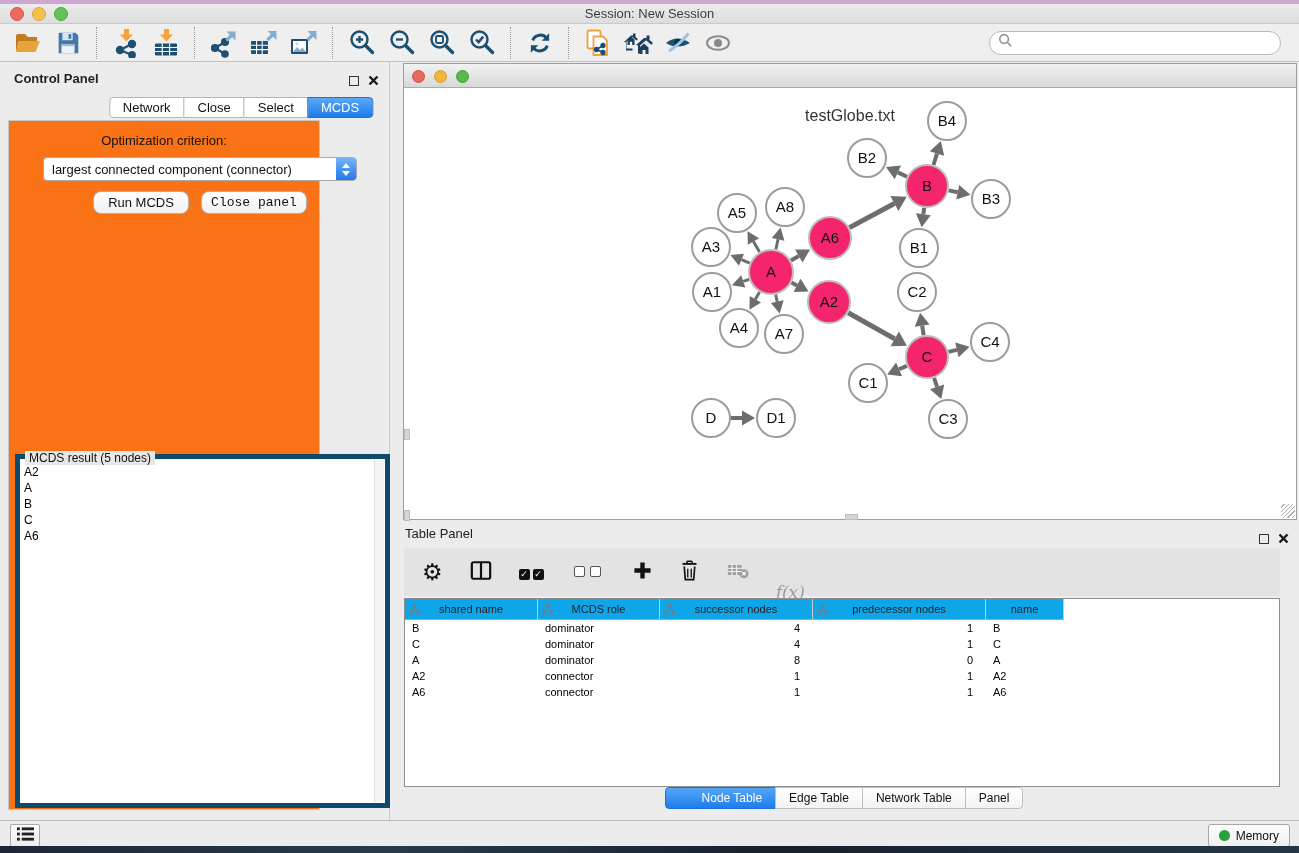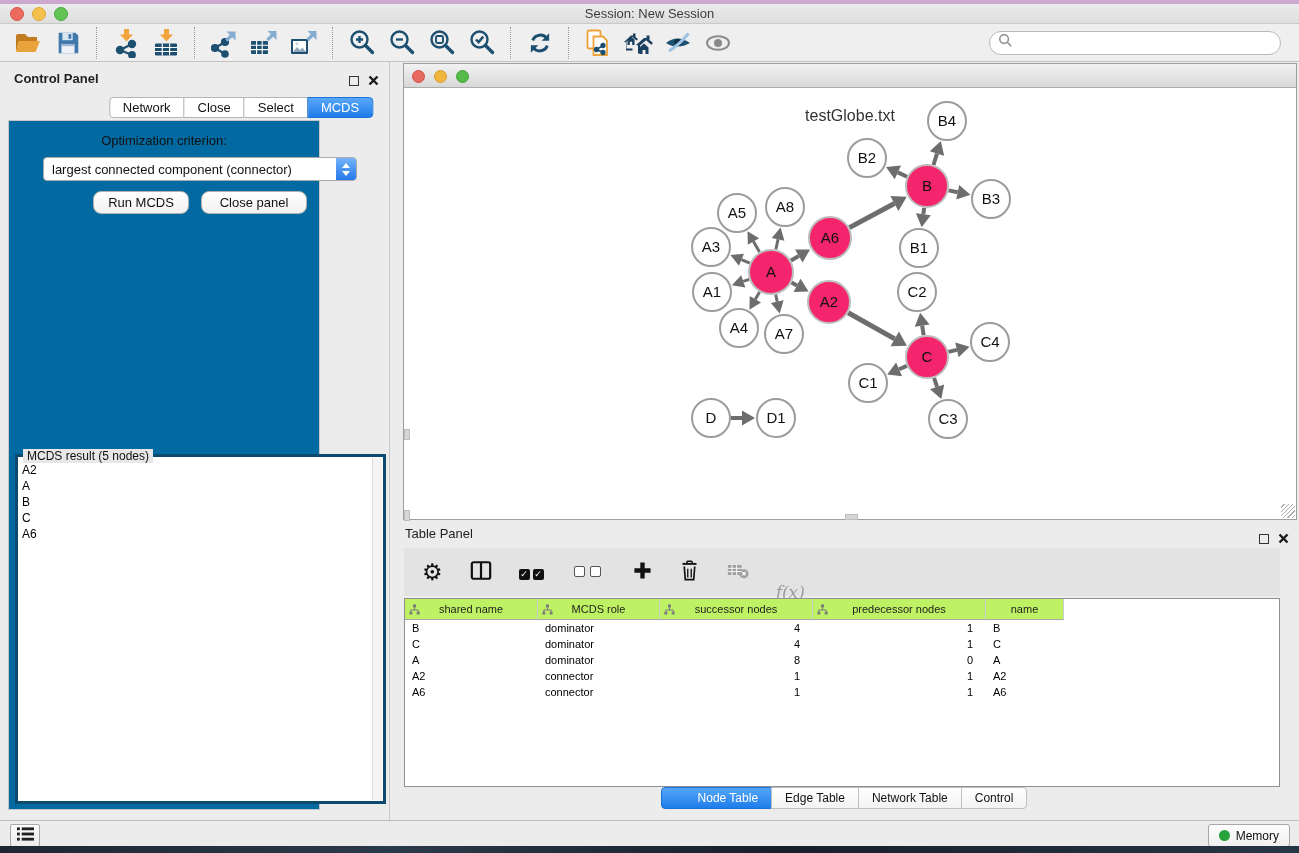"Optimization criterion:" .cp-content { background: #0369a1 -> #f97316 }
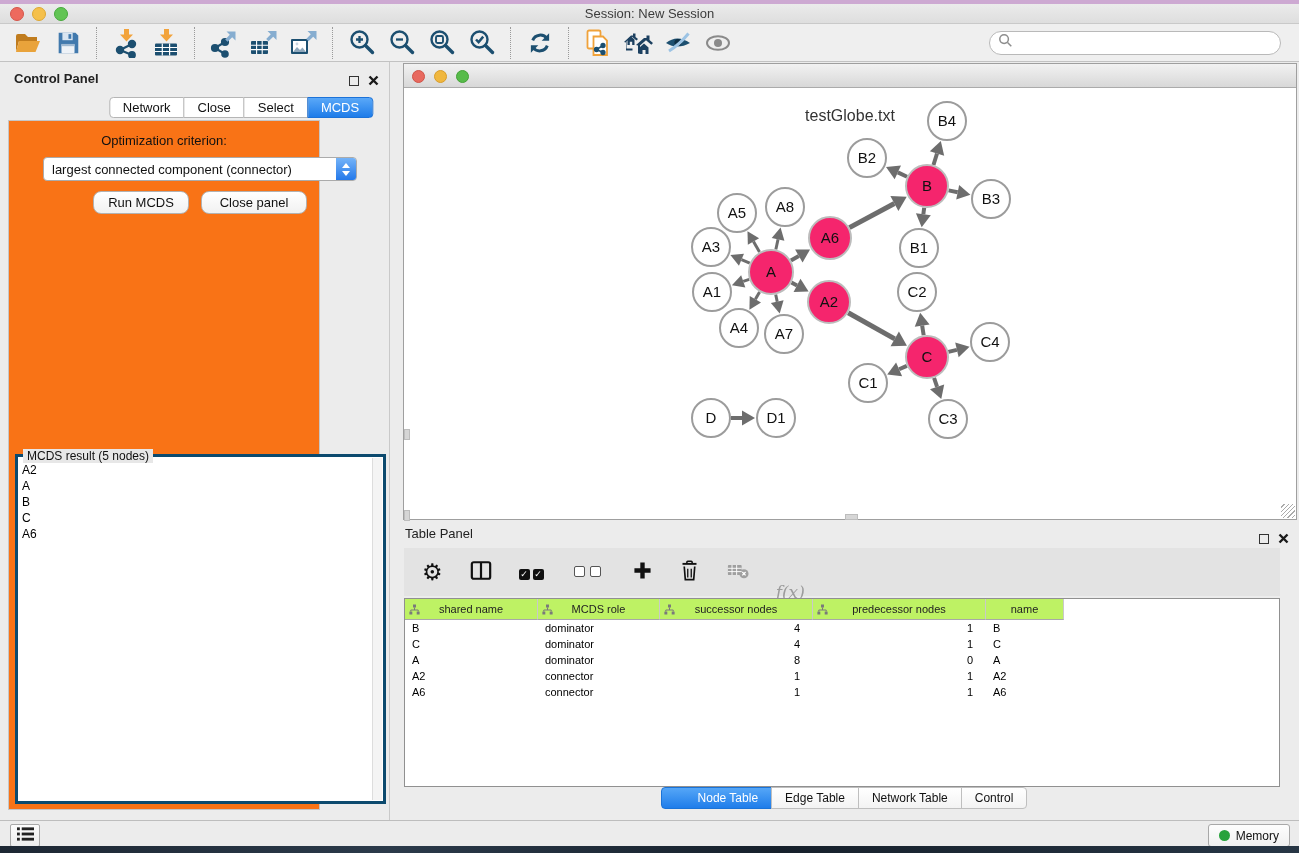"Close panel" .pbtn.close { font-family: none -> Liberation Mono, monospace }
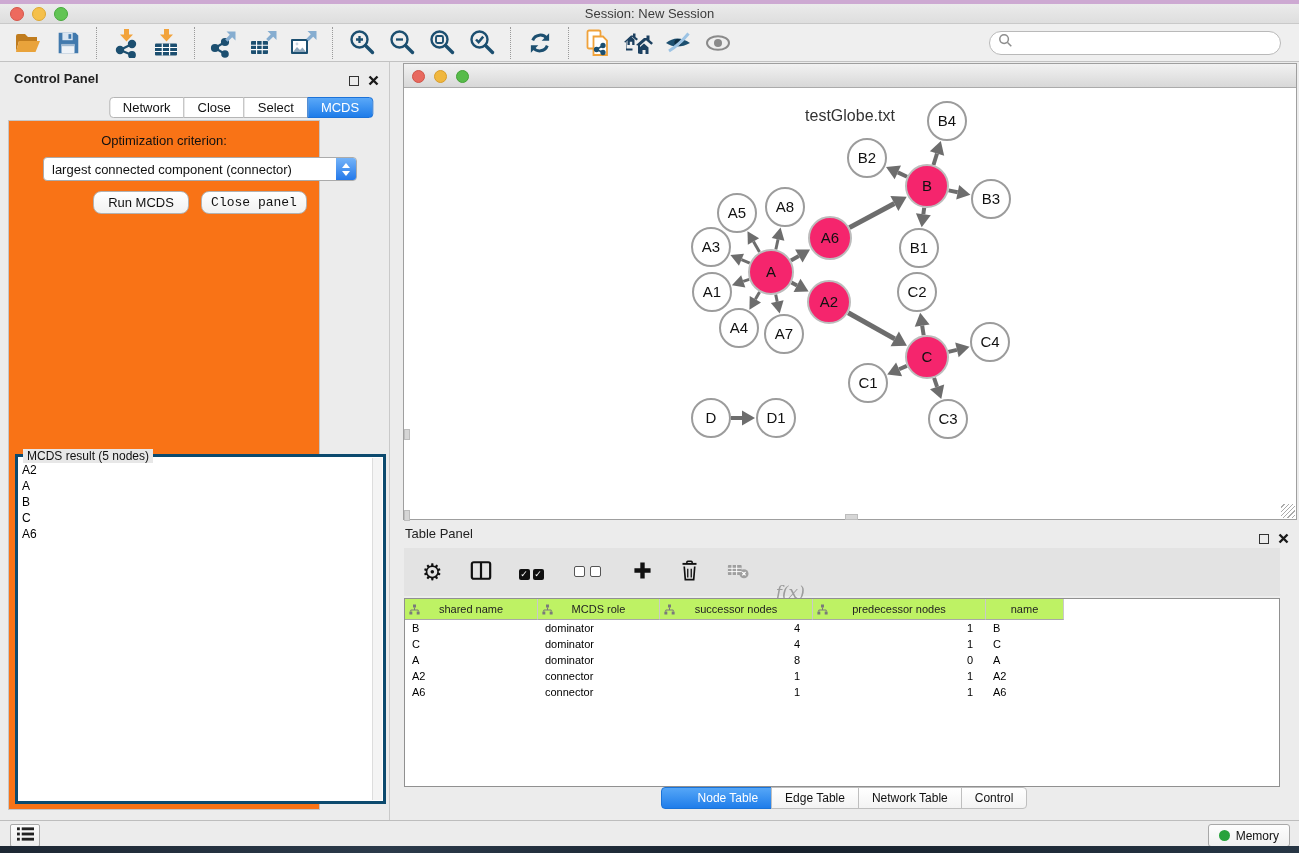"MCDS result (5 nodes)" .result-box { border: 3px solid #0c4a6e -> 5px solid #0c4a6e }
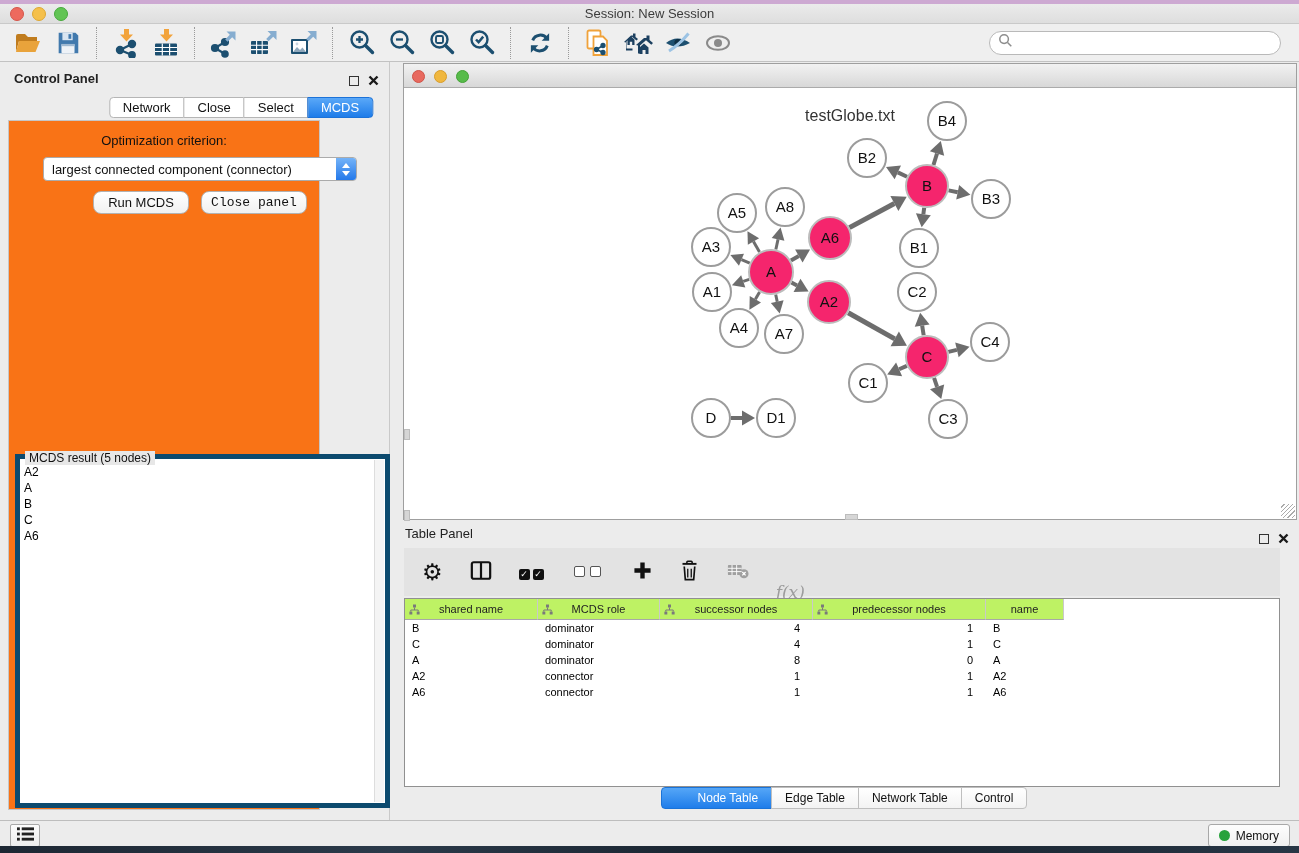"shared name" .th-cell { background: #bef264 -> #0ea5e9 }
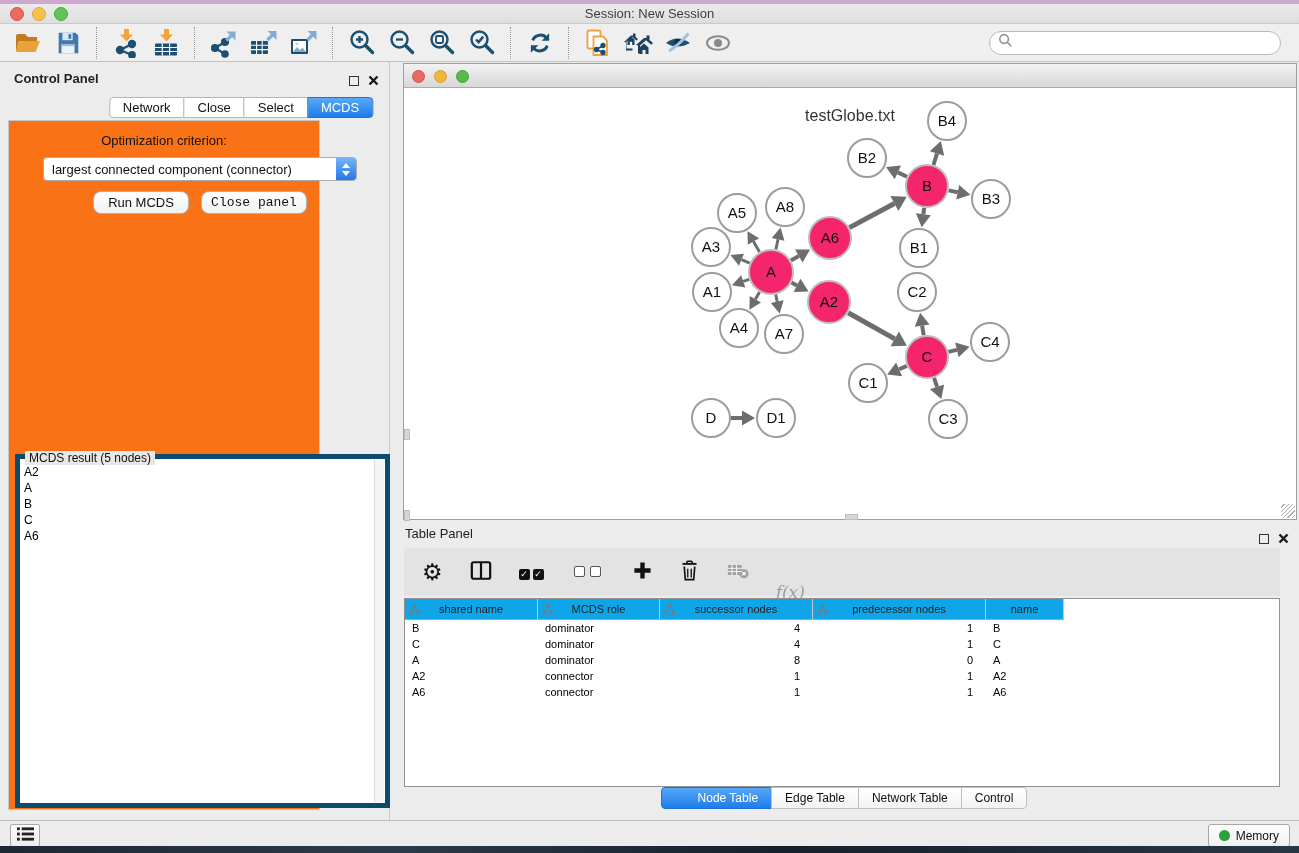"Control" span.tp-tab { text: Control -> Panel }
